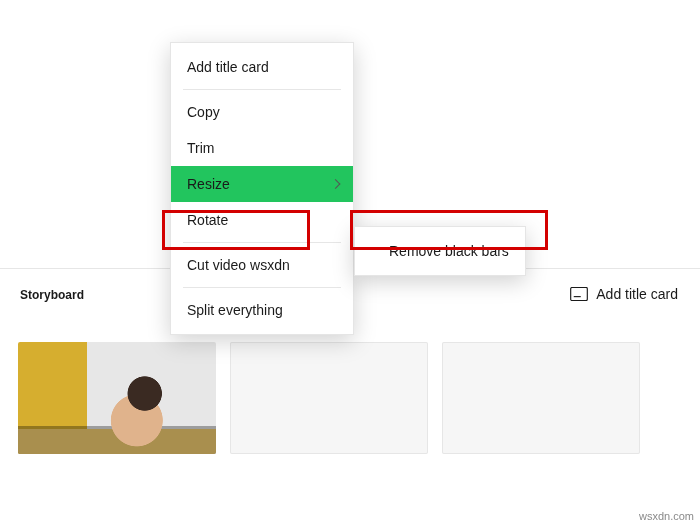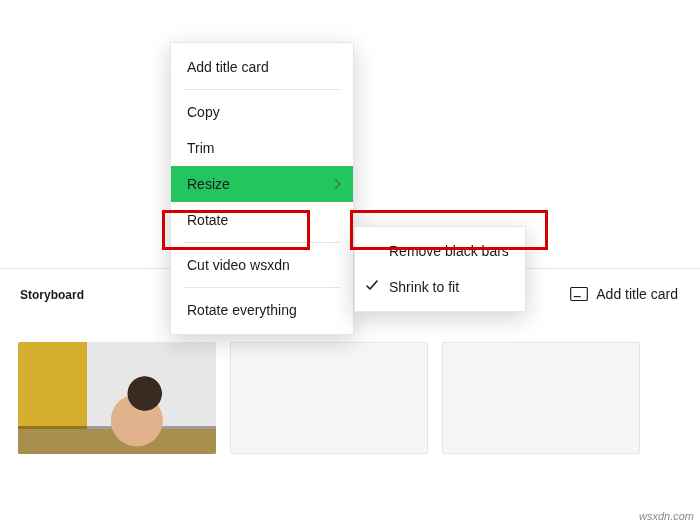"Shrink to fit" div.sub-item { html: <div> <span> <svg> <path></path> </svg> </span> <span>Shrink to fit</span> </div> -> none }
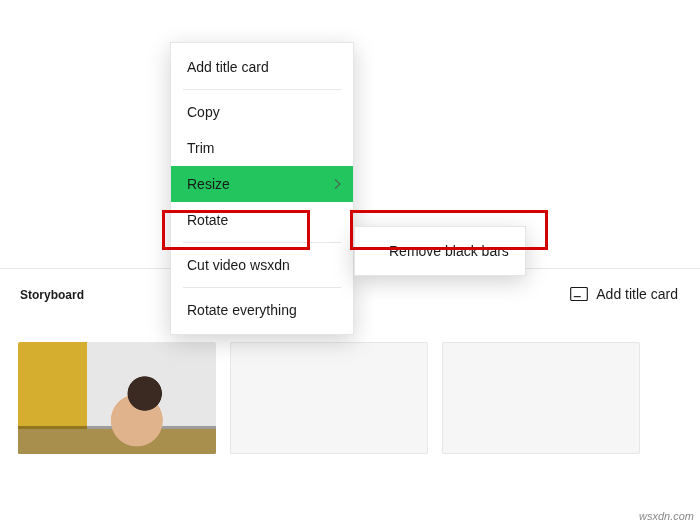"Rotate everything" span { text: Rotate -> Split }
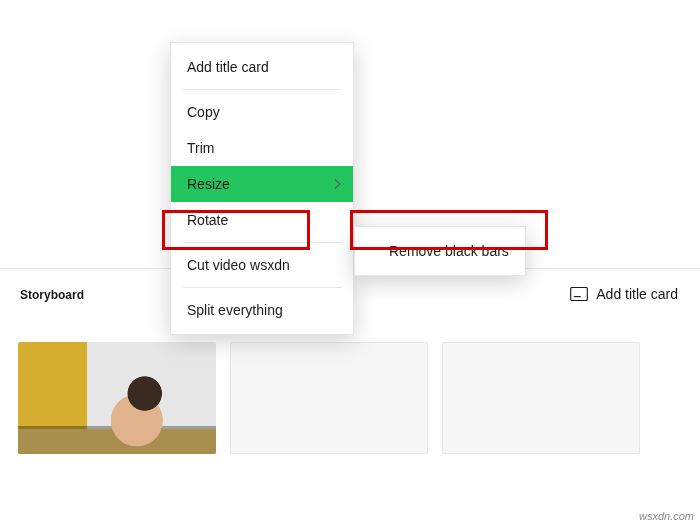"wsxdn.com" .watermark { font-style: italic -> none }
